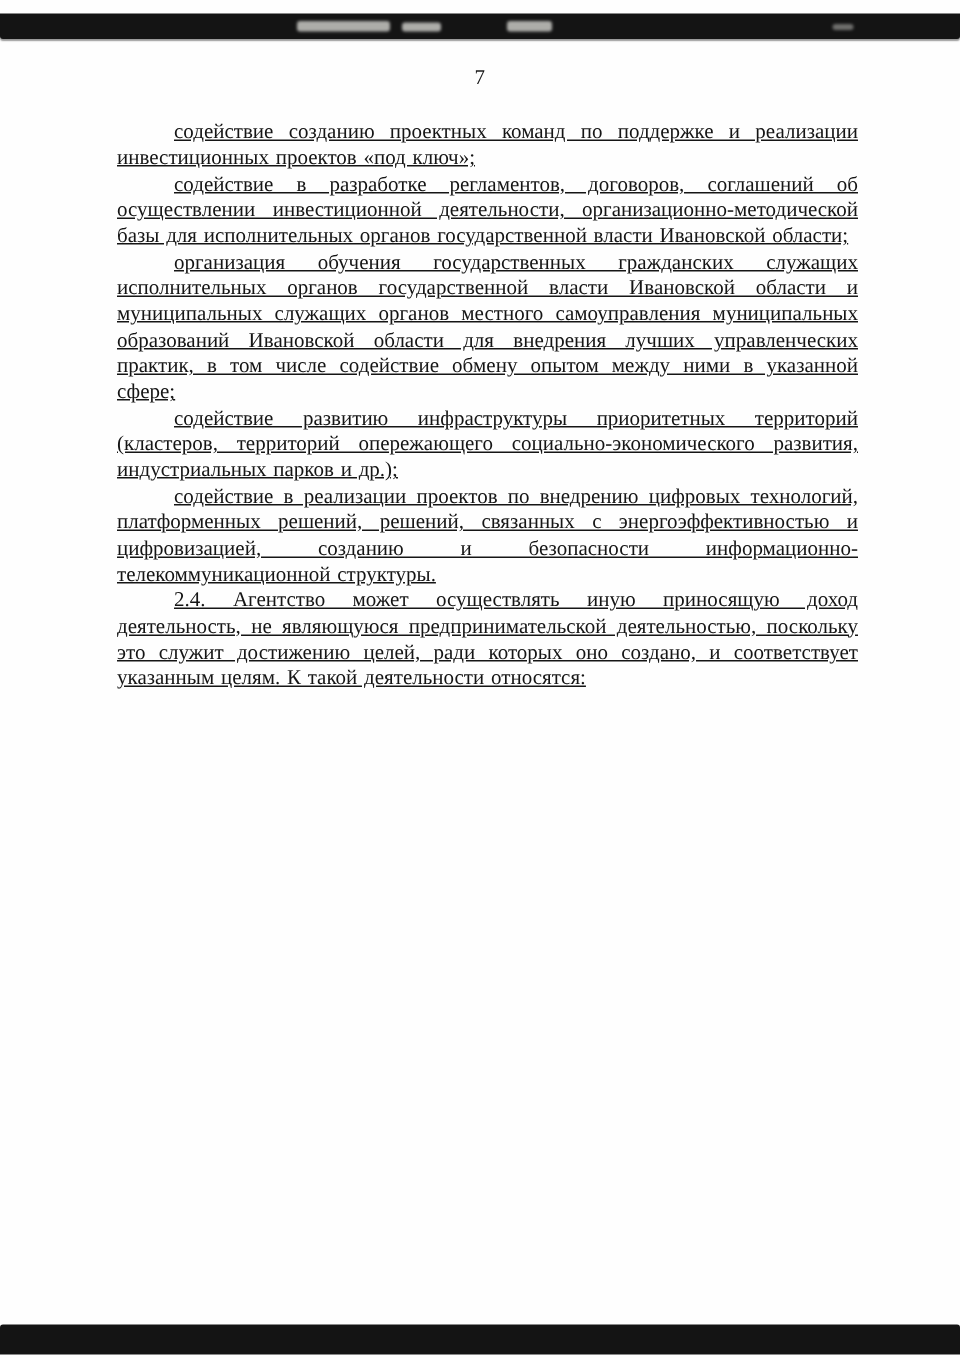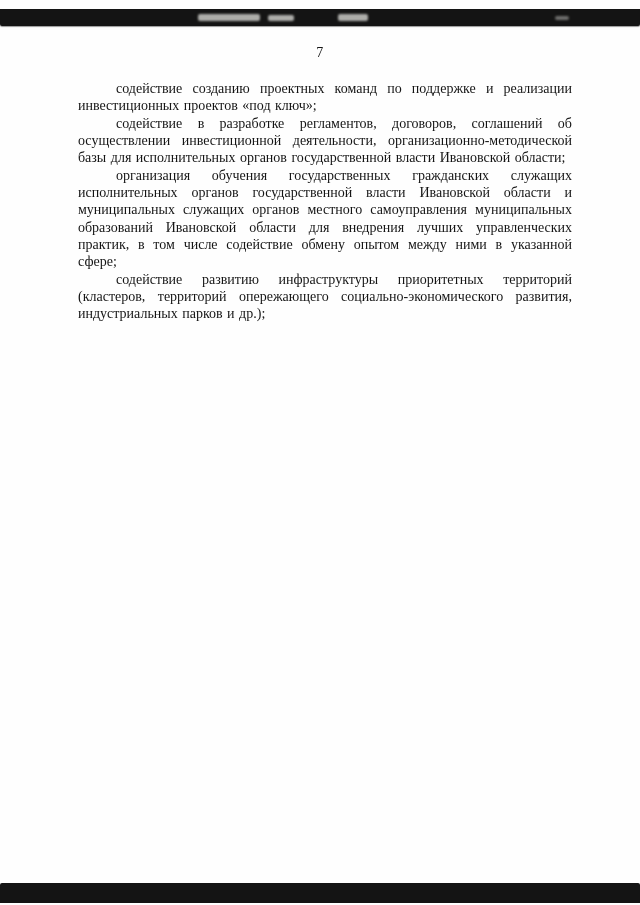"содействие созданию проектных команд по" .text-block { text-decoration: none -> underline }
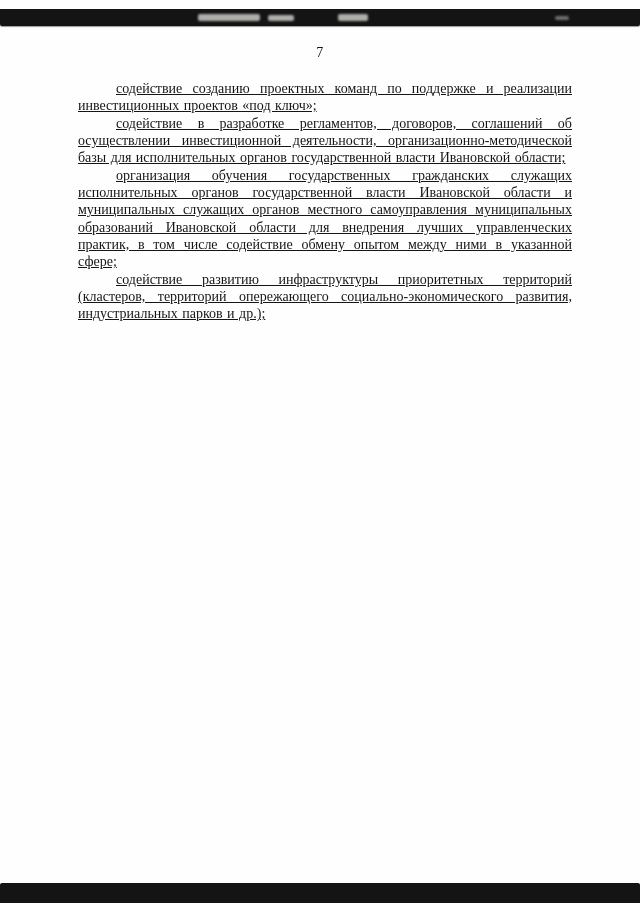"содействие в реализации проектов по" p { html: none -> <p>содействие в реализации проектов по внедрению цифровых технологий, платформенных решений, решений, связанных с энергоэффективностью и цифровизацией, созданию и безопасности информационно-телекоммуникационной структуры.</p> }
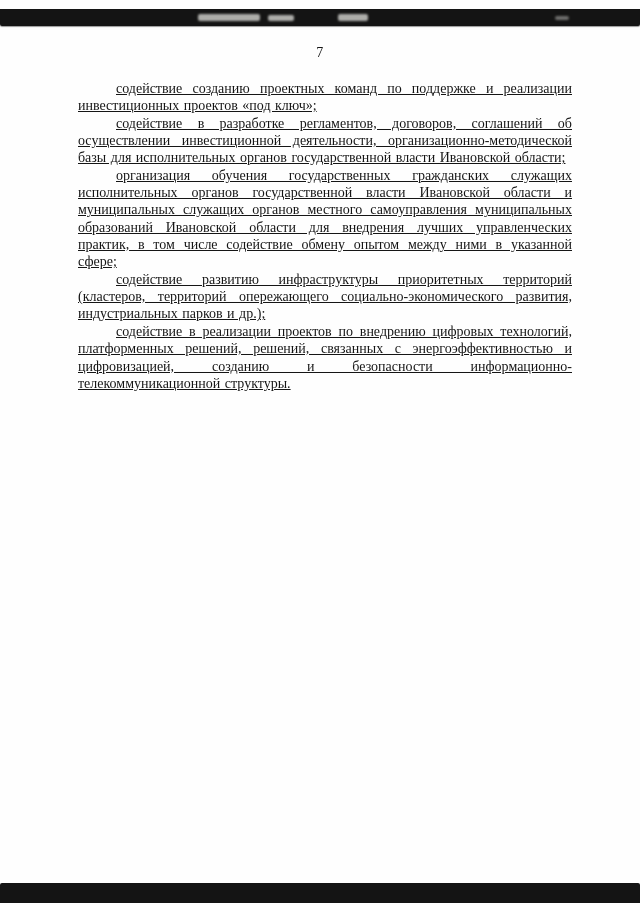"2.4. Агентство может осуществлять иную" p { html: none -> <p>2.4. Агентство может осуществлять иную приносящую доход деятельность, не являющуюся предпринимательской деятельностью, поскольку это служит достижению целей, ради которых оно создано, и соответствует указанным целям. К такой деятельности относятся:</p> }
